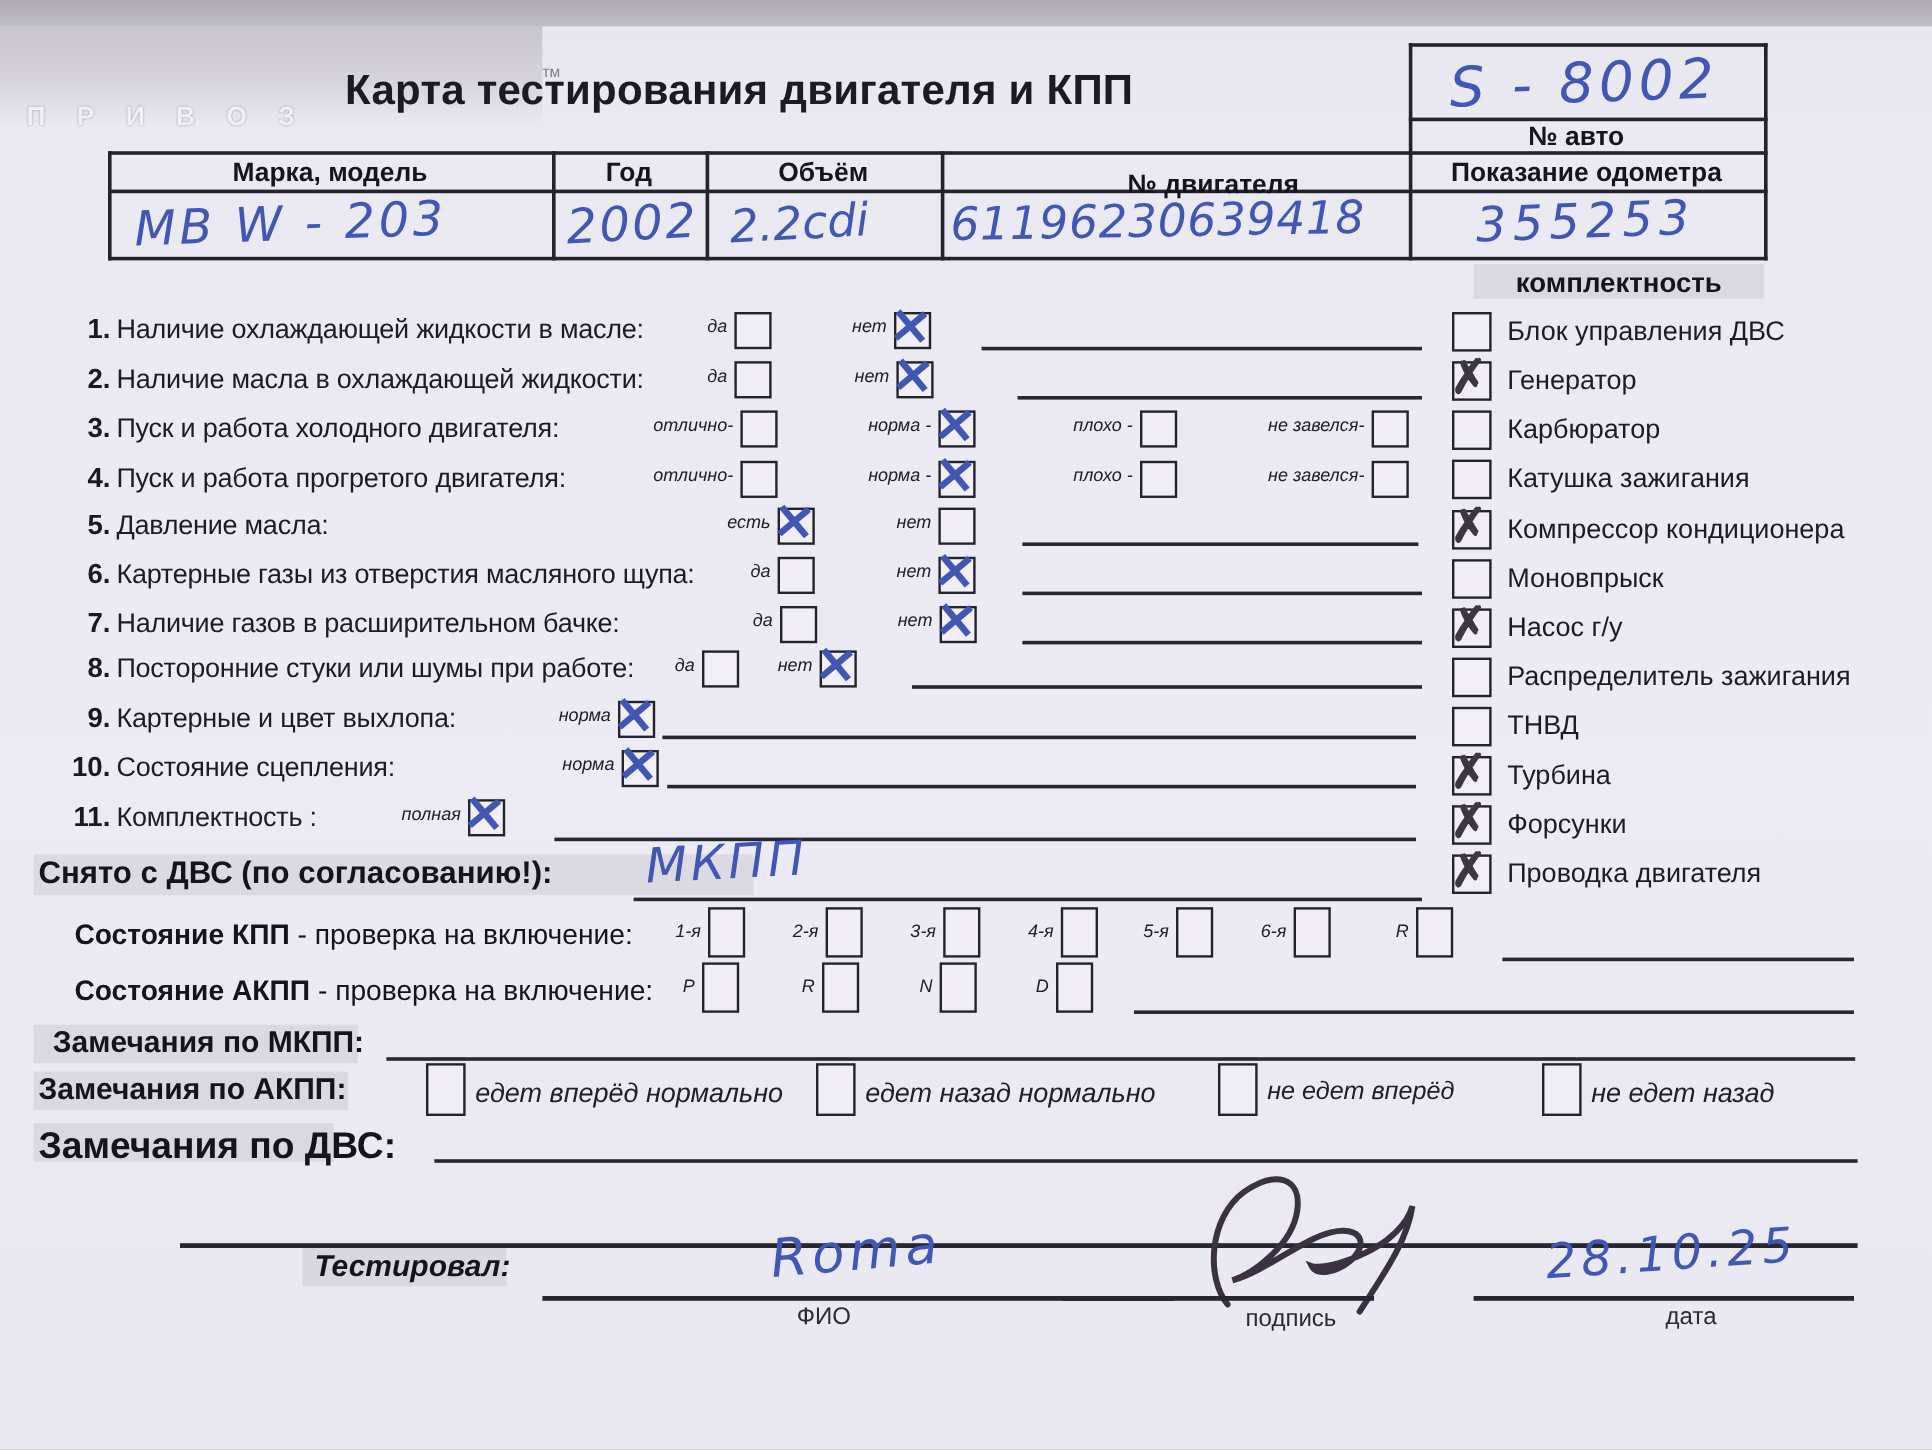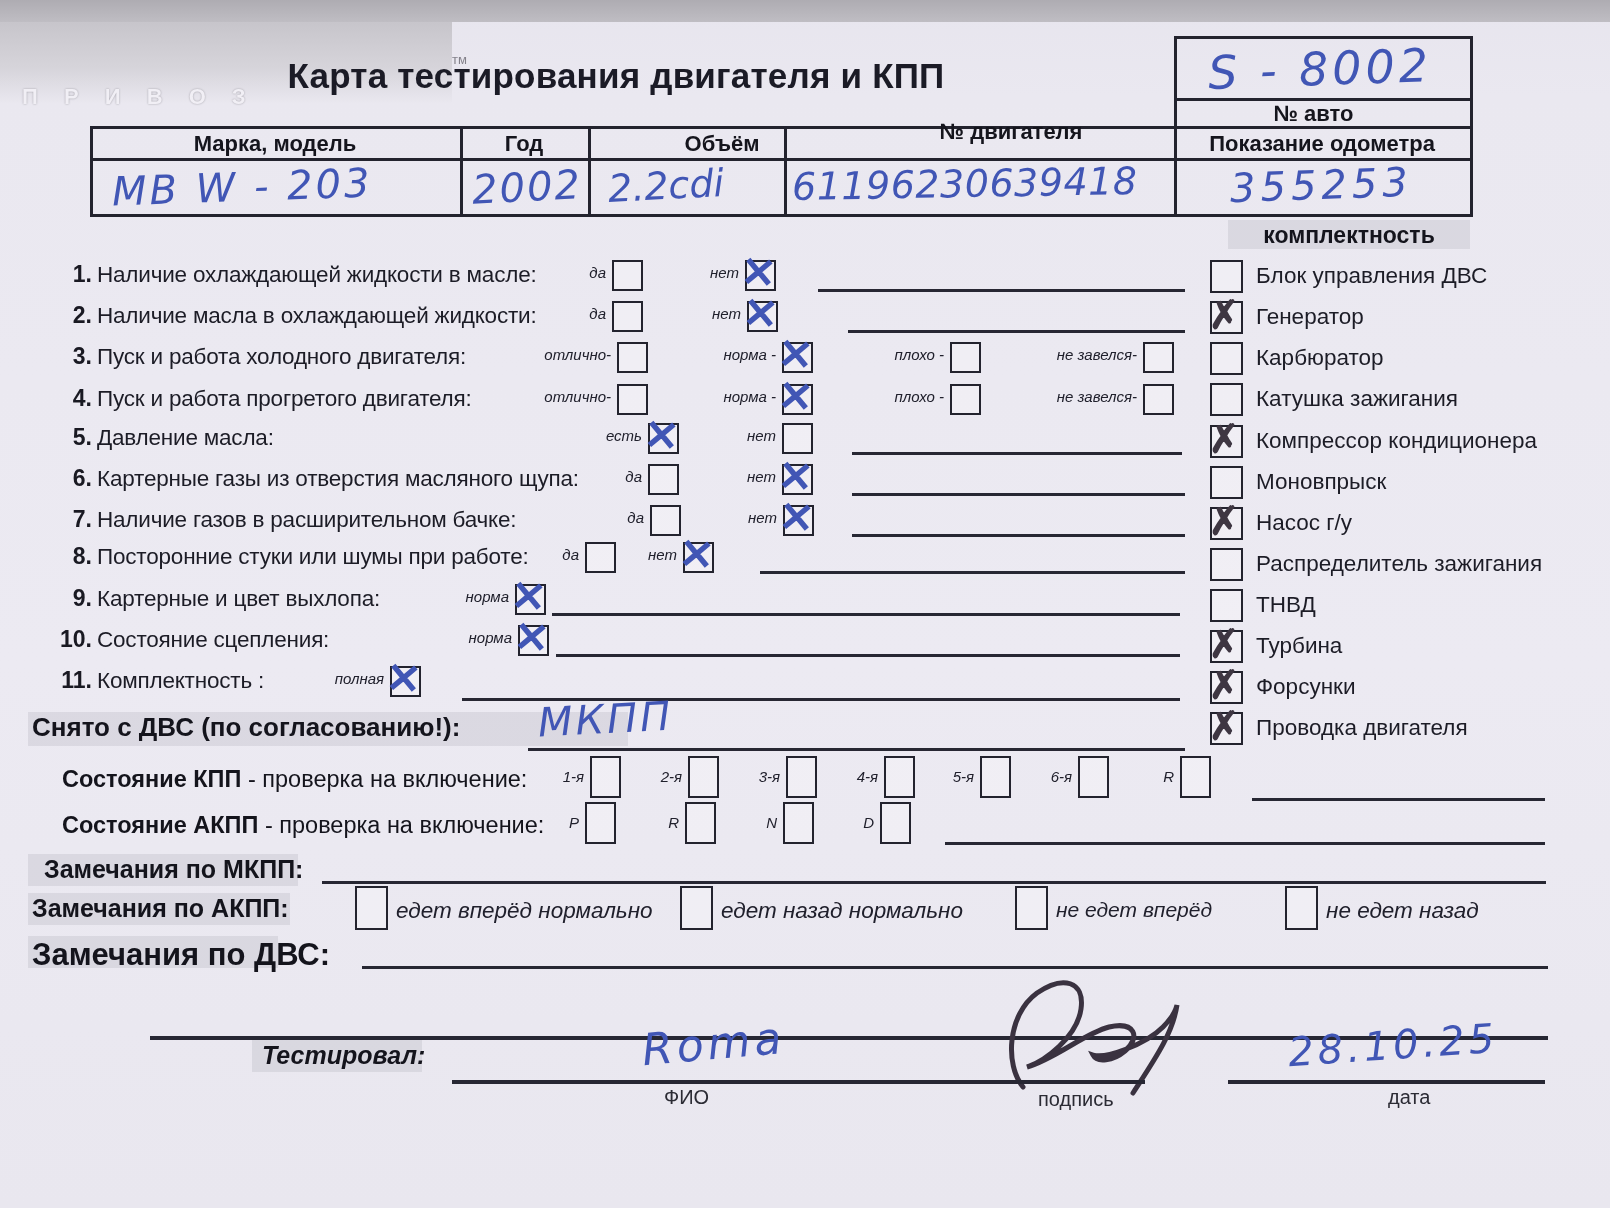"Объём" div.th { margin-left: 36px -> none }
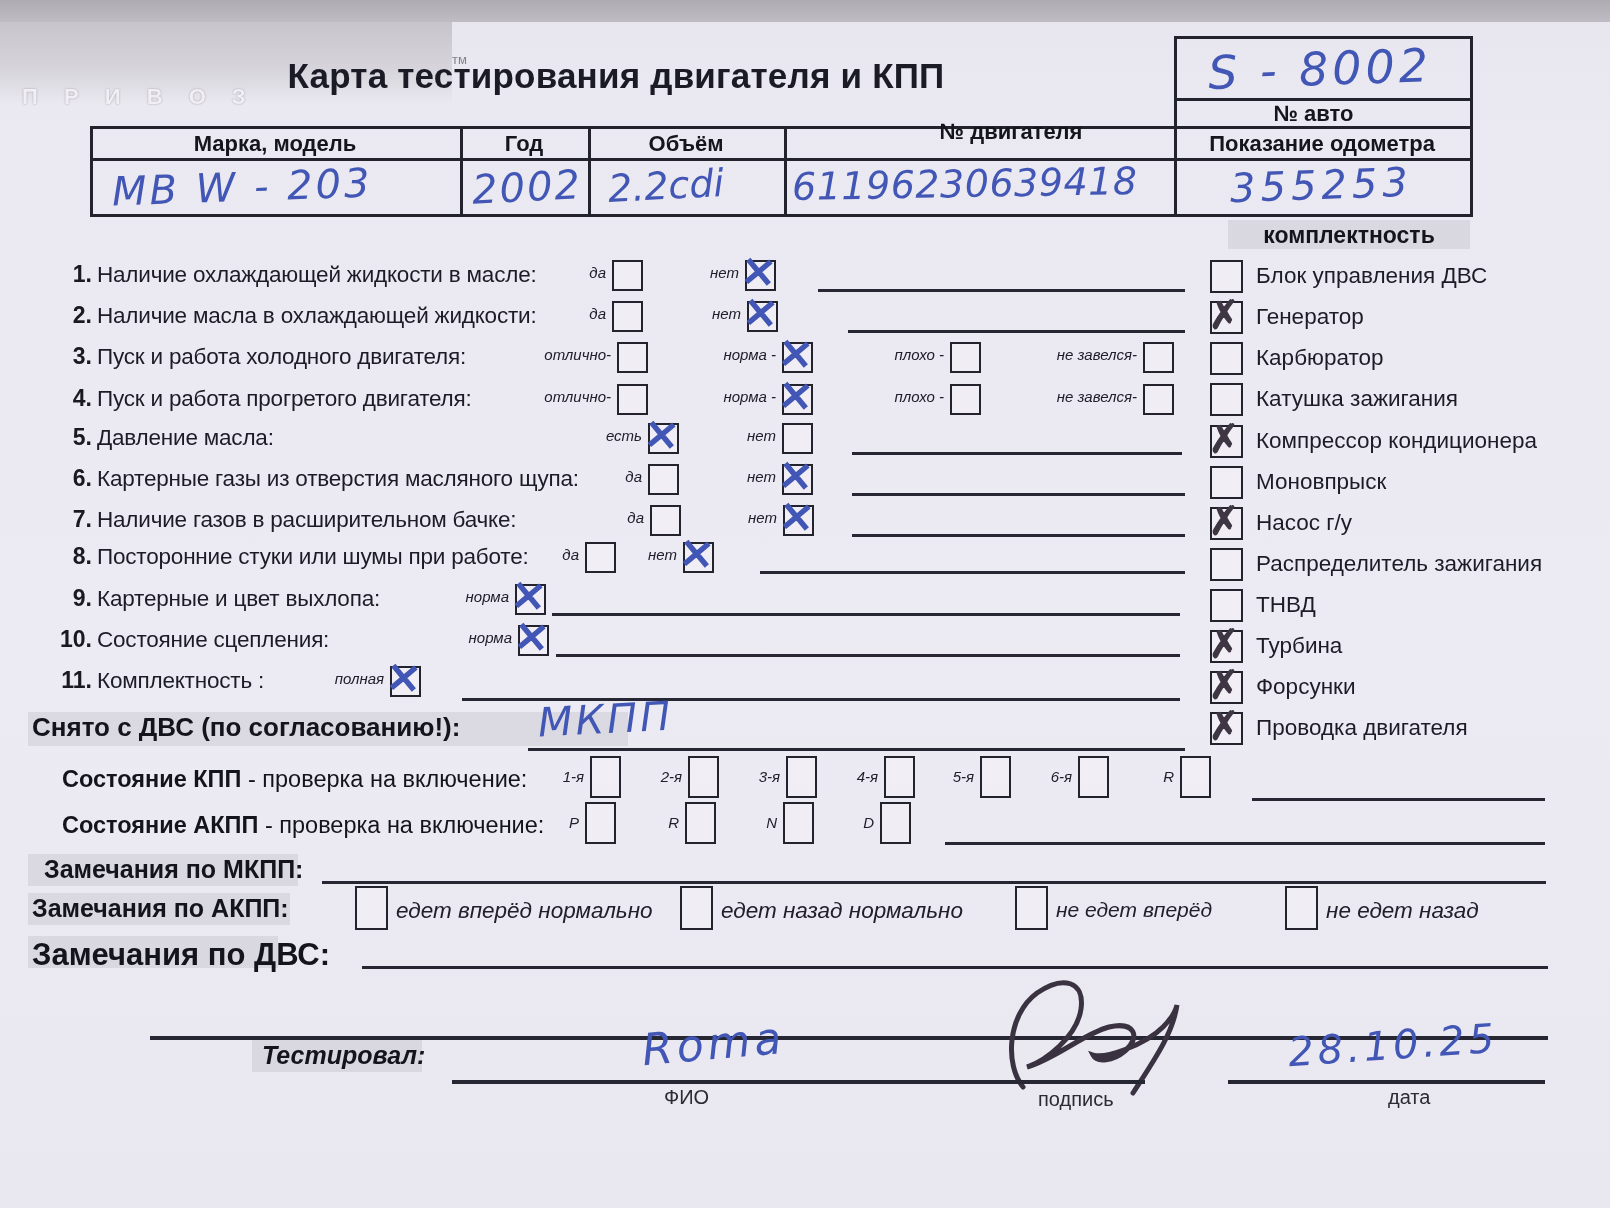"№ двигателя" div.th { top: 119px -> 141px }
